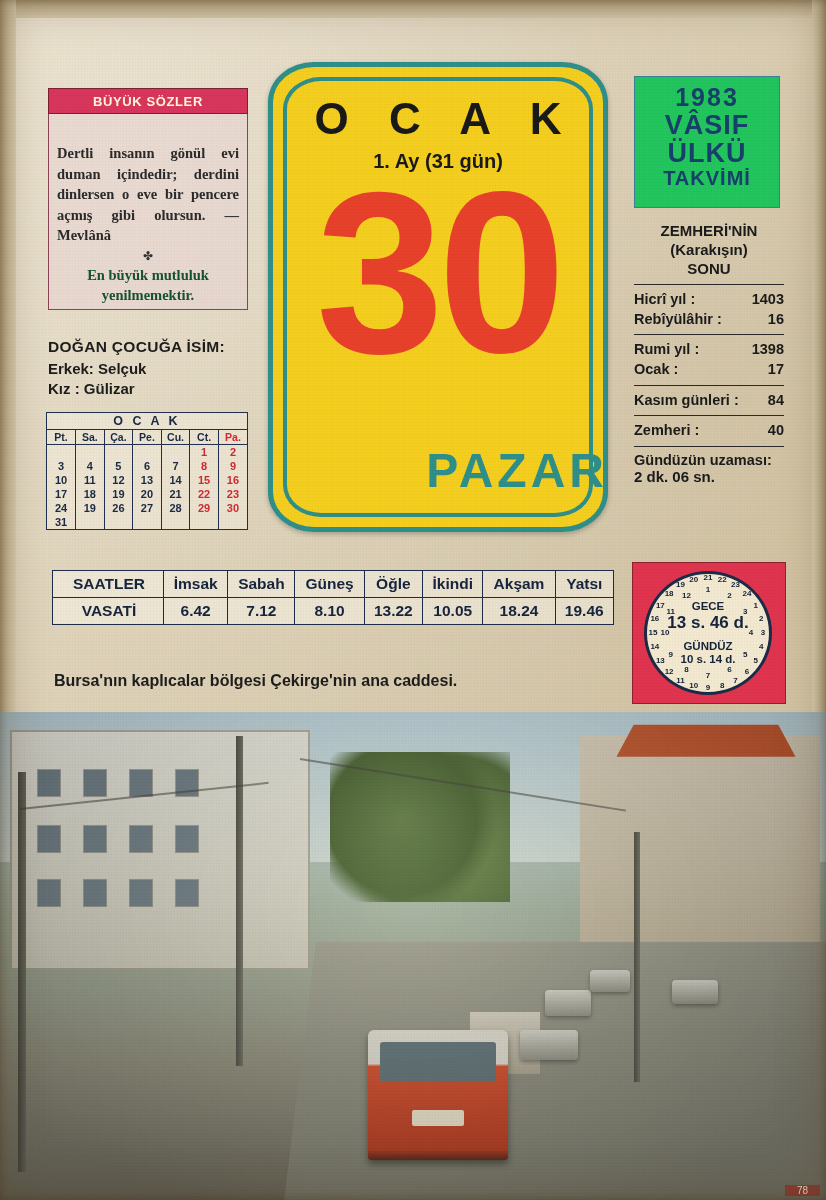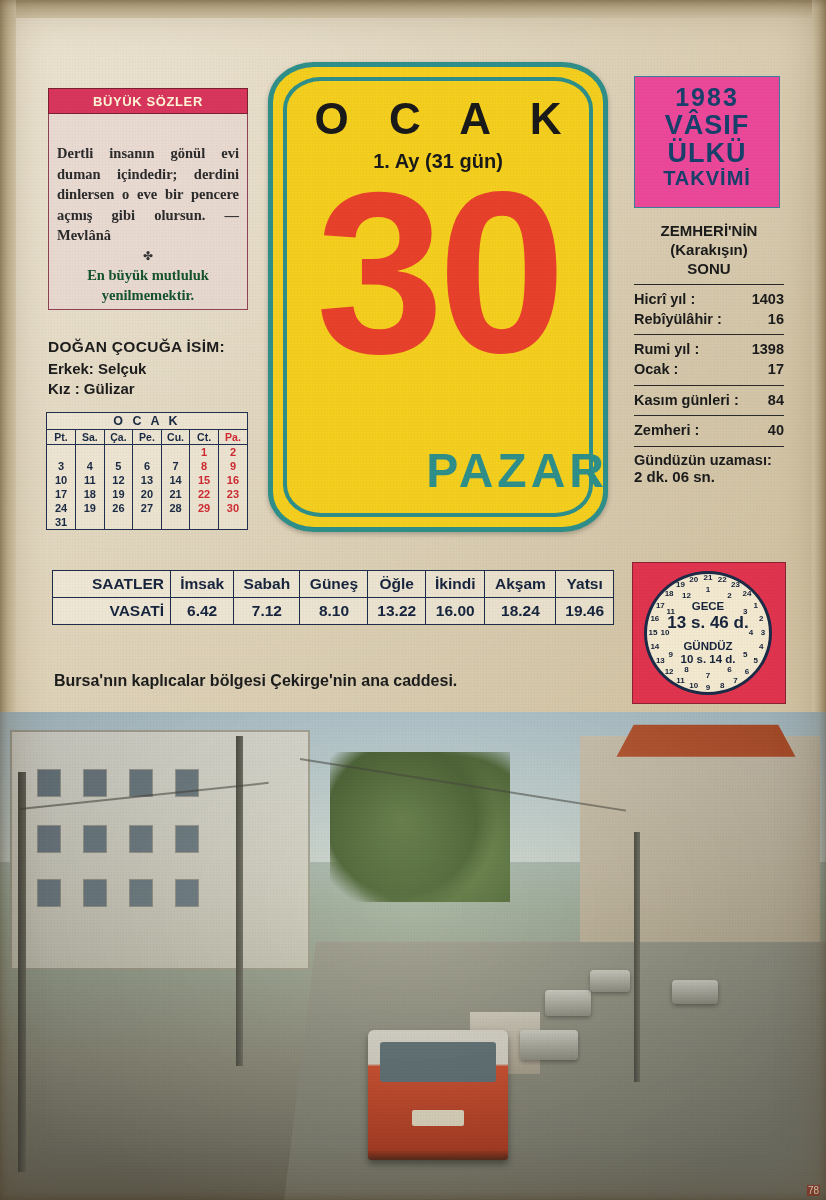"1983" .brand { background: #ec4899 -> #22c55e }
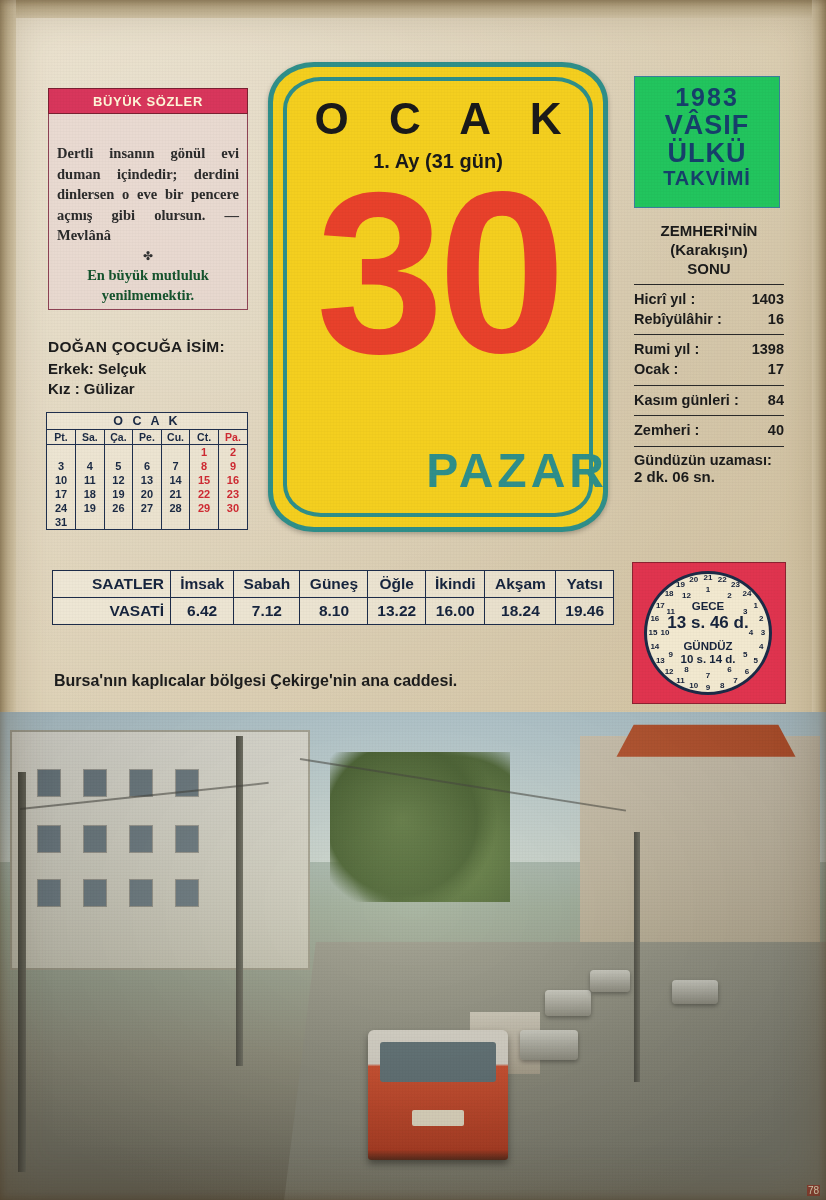"SAATLER" .times th.lbl, .times td.lbl { padding-left: 15px -> 8px; text-align: right -> center }
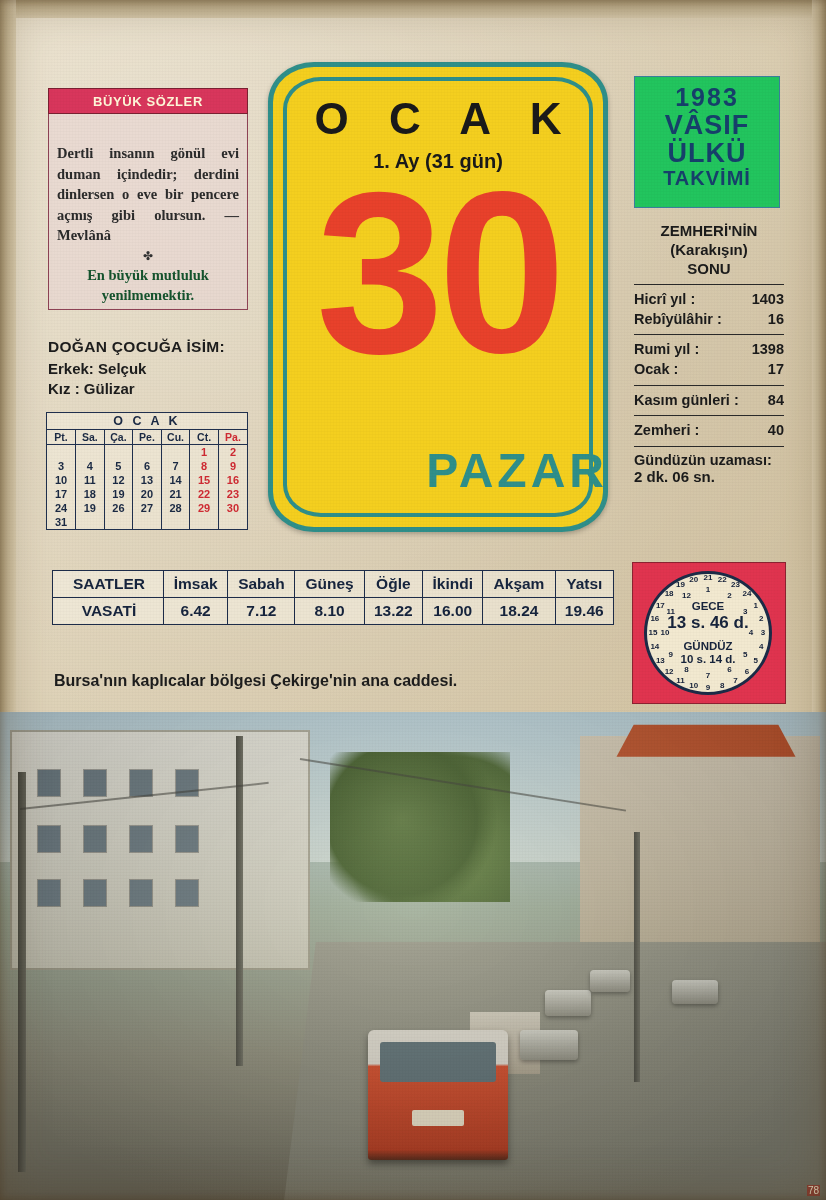"16.00" td { text: 16.00 -> 10.05 }
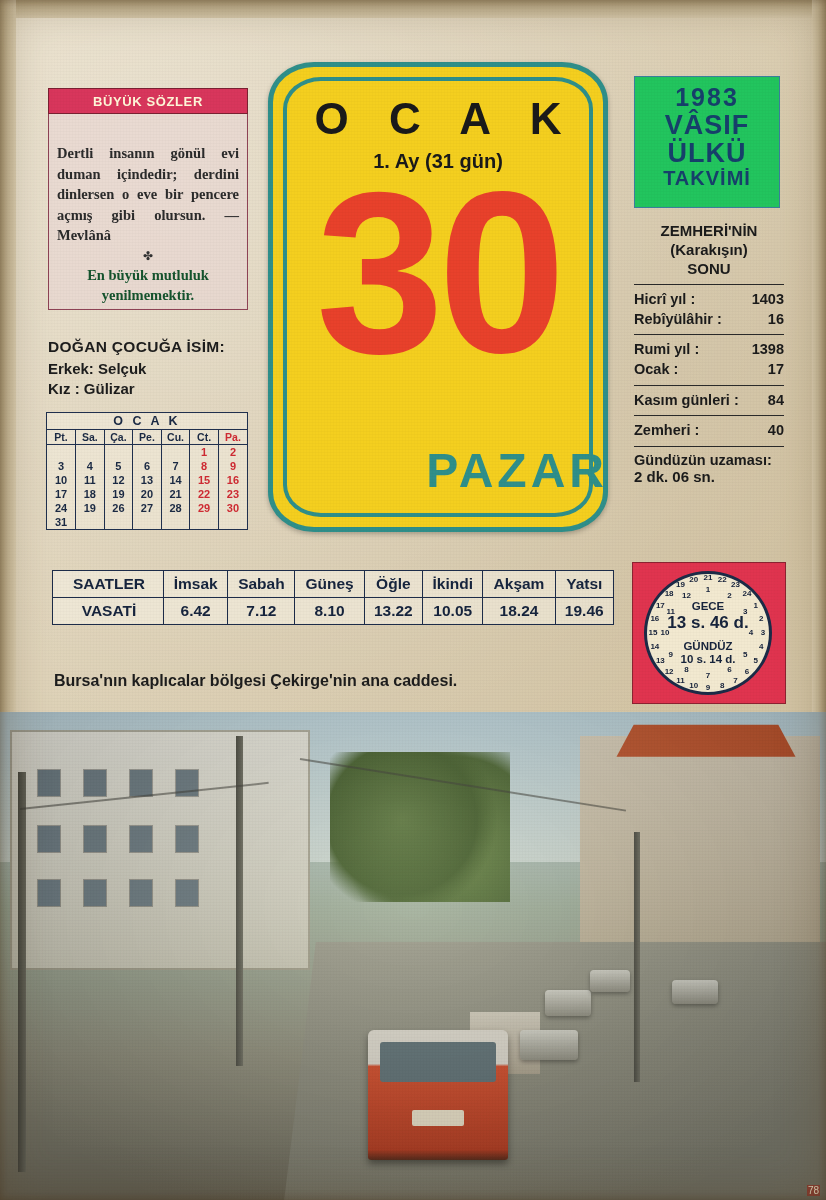"78" .corner-num { padding: 0 1px -> 0 12px }
